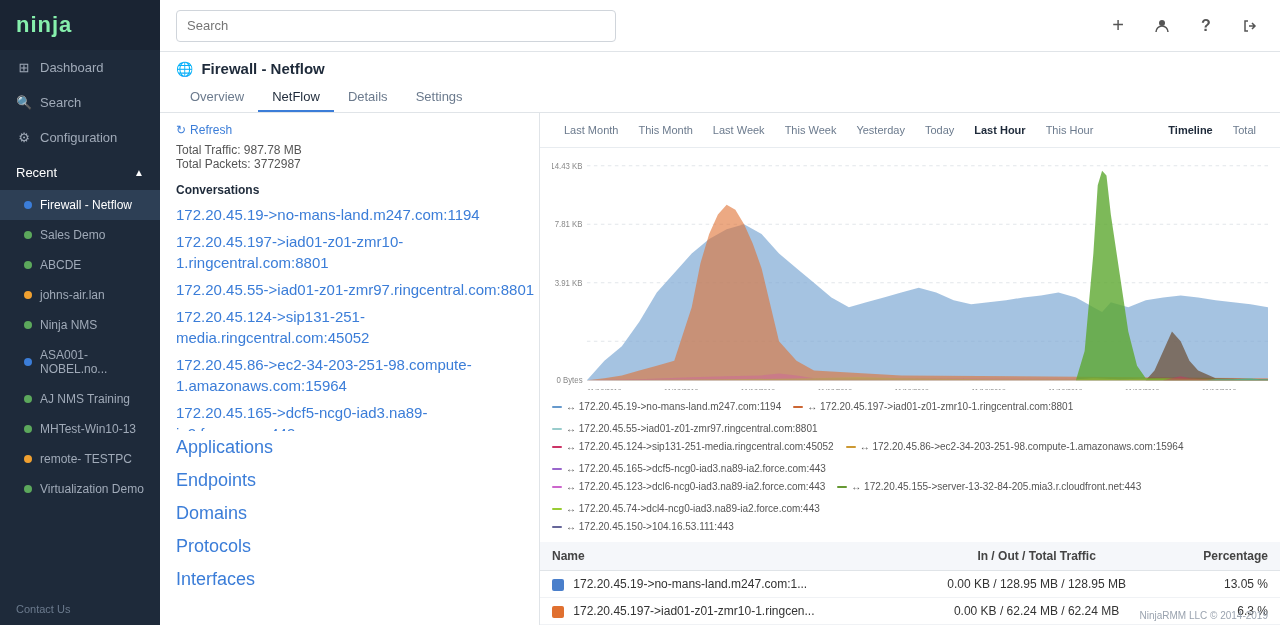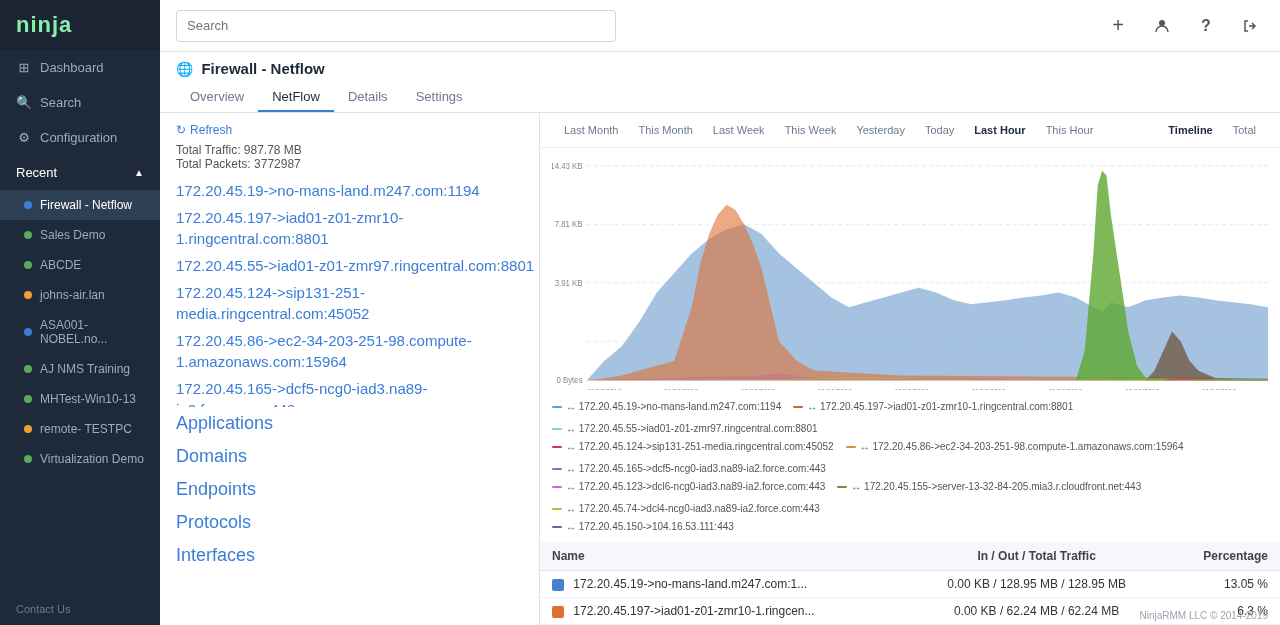"Conversations" div.section-header { html: none -> <div>Conversations</div> }
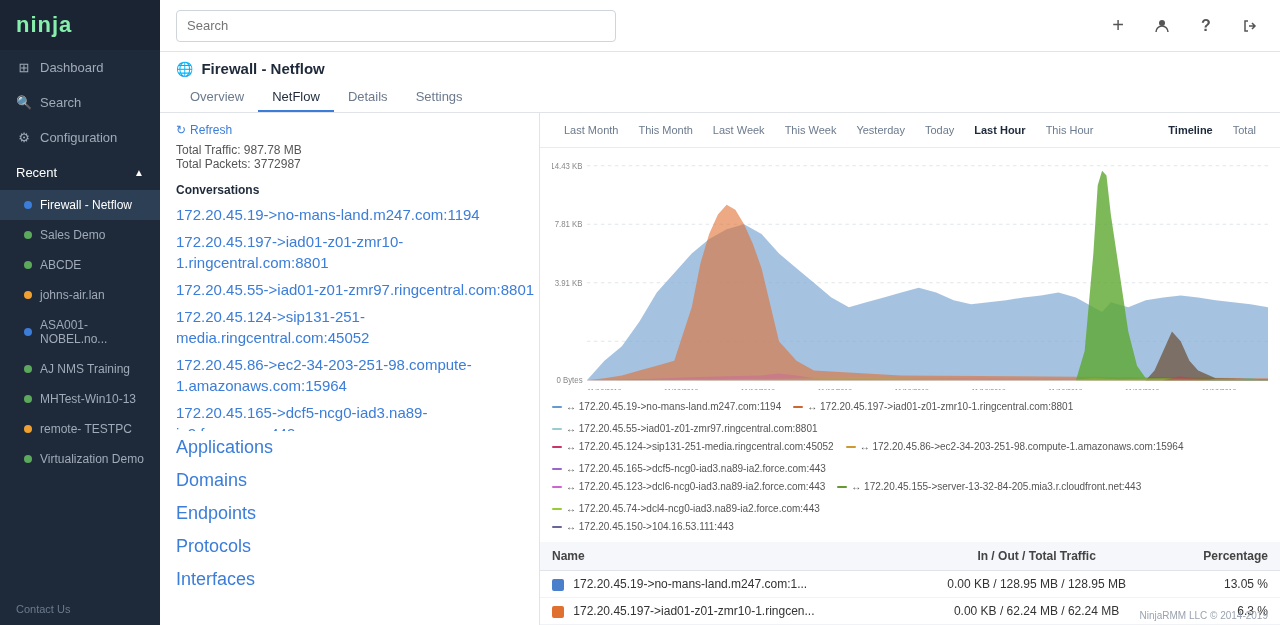"Ninja NMS" div.sidebar-sub-item { html: none -> <div> <span></span> <span>Ninja NMS</span> </div> }
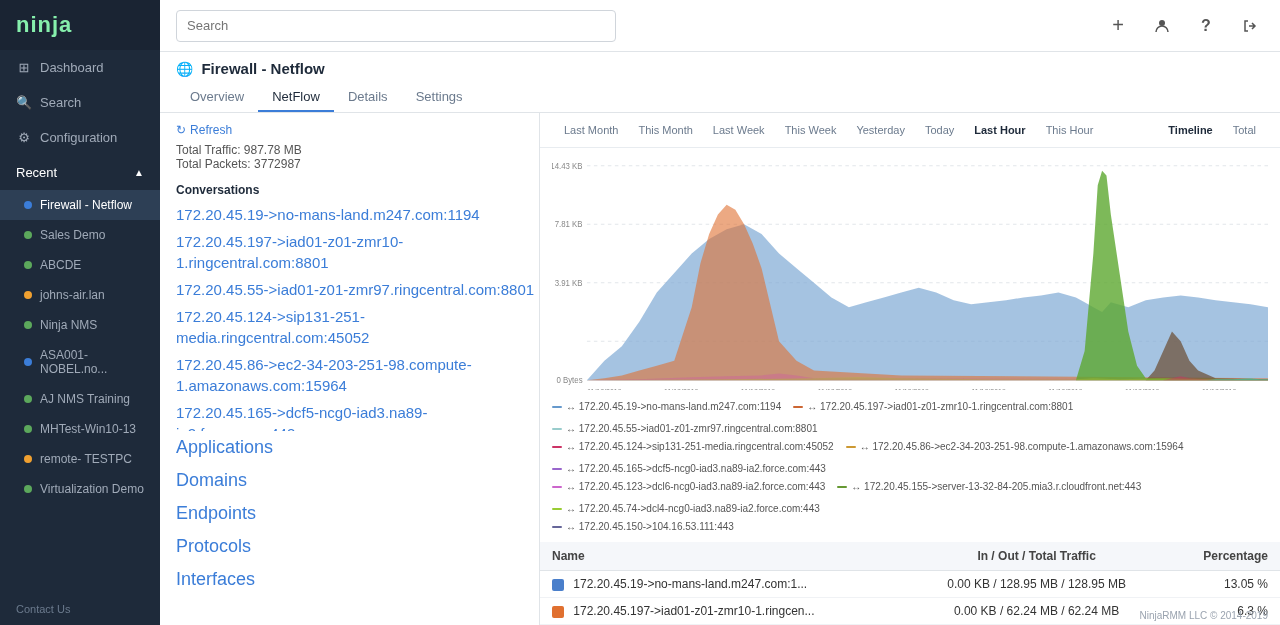"Domains" div.nav-link-item { order: before "Endpoints" -> after "Endpoints" }
